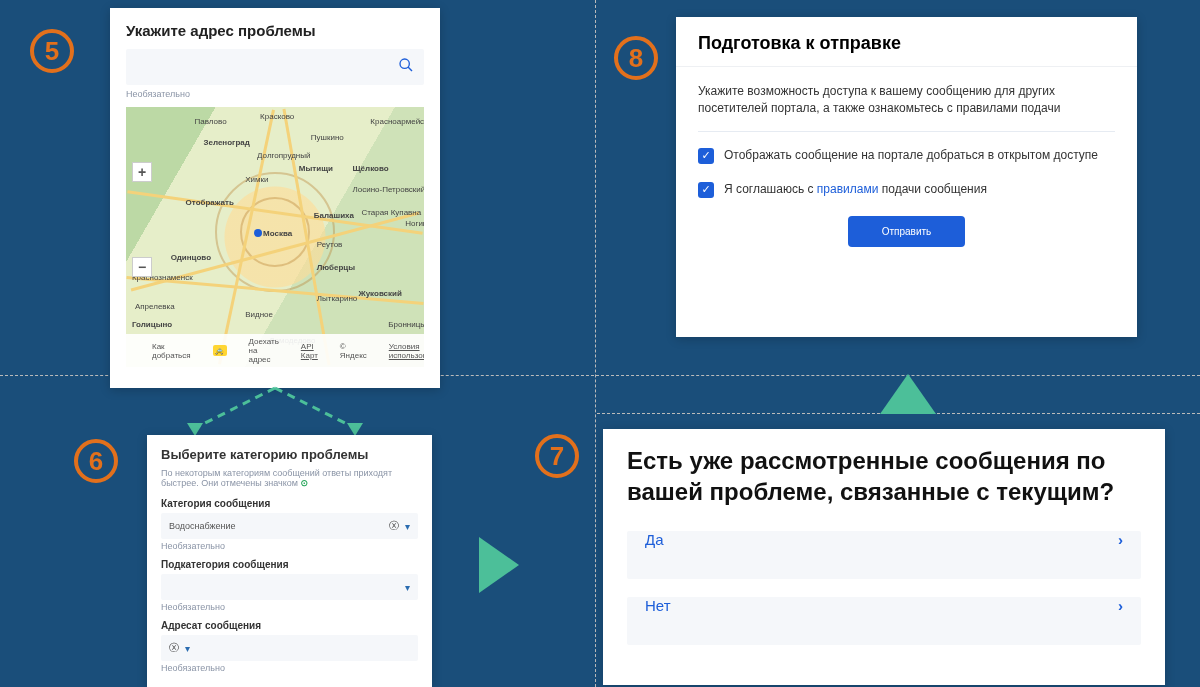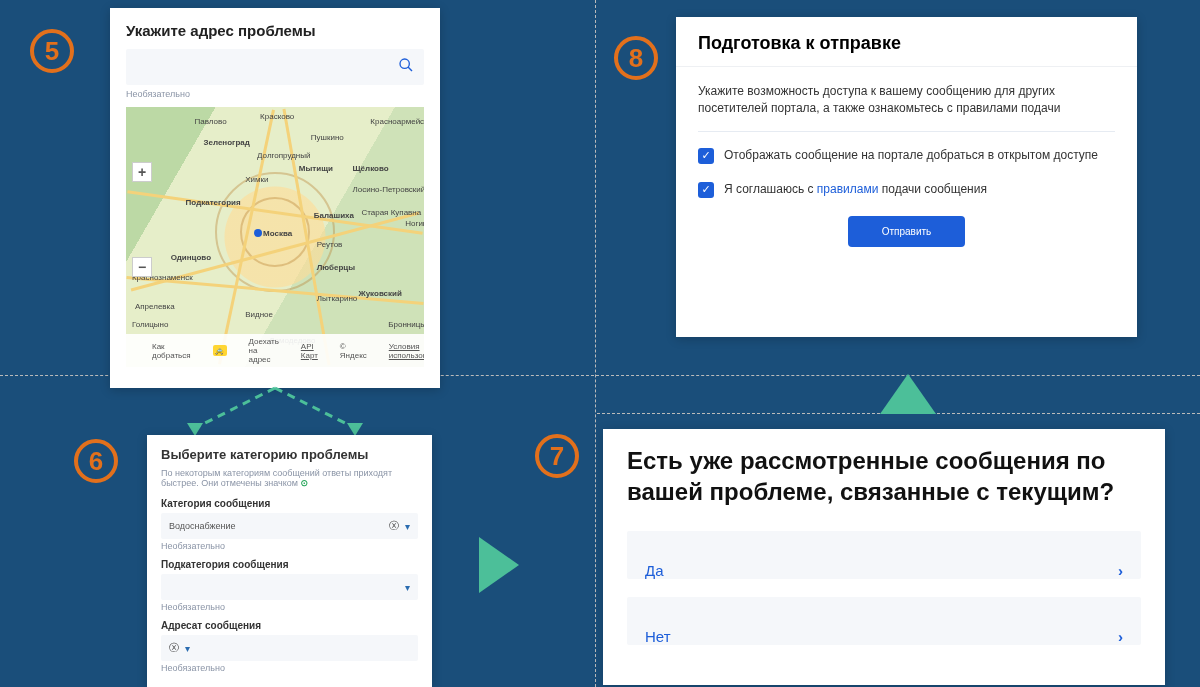"Подкатегория" span.lbl { text: Подкатегория -> Отображать }
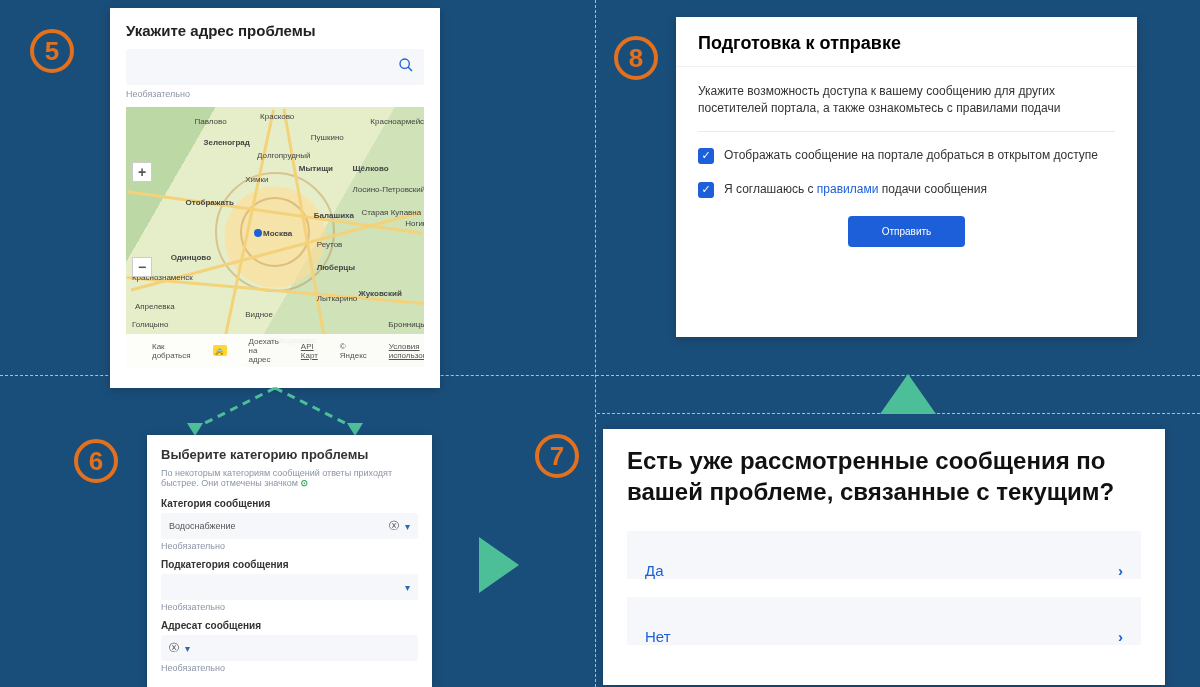"Голицыно" span.lbl { font-weight: none -> bold }
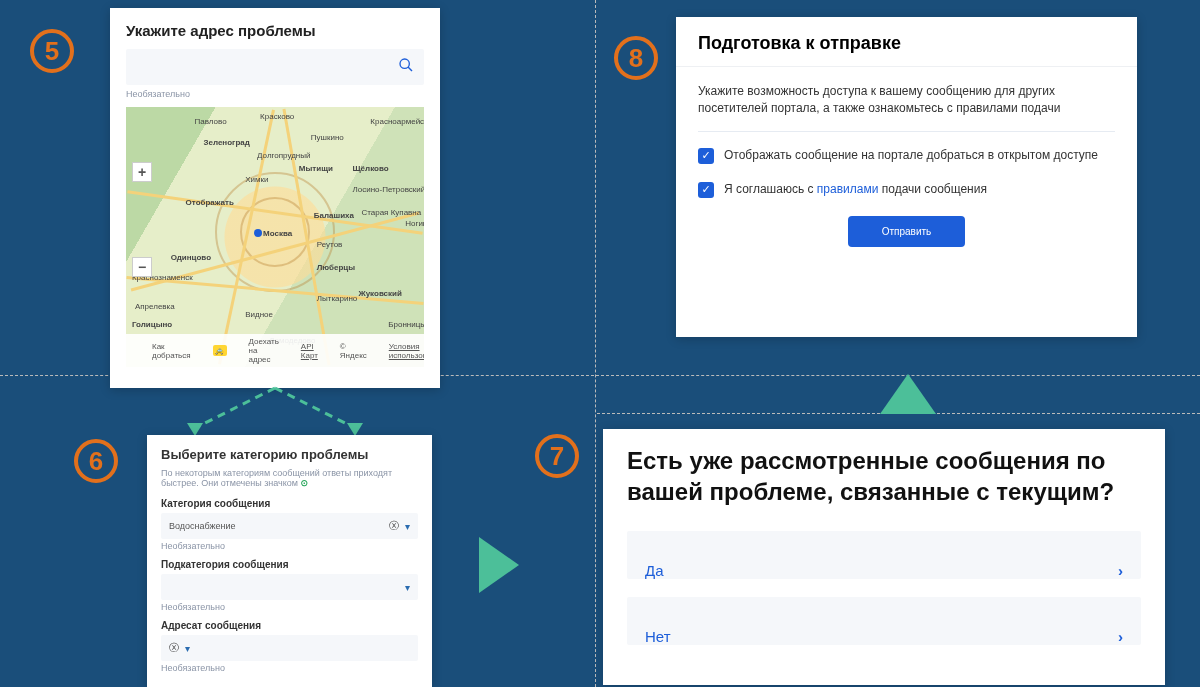"Да" .opt { align-items: flex-end -> flex-start }
